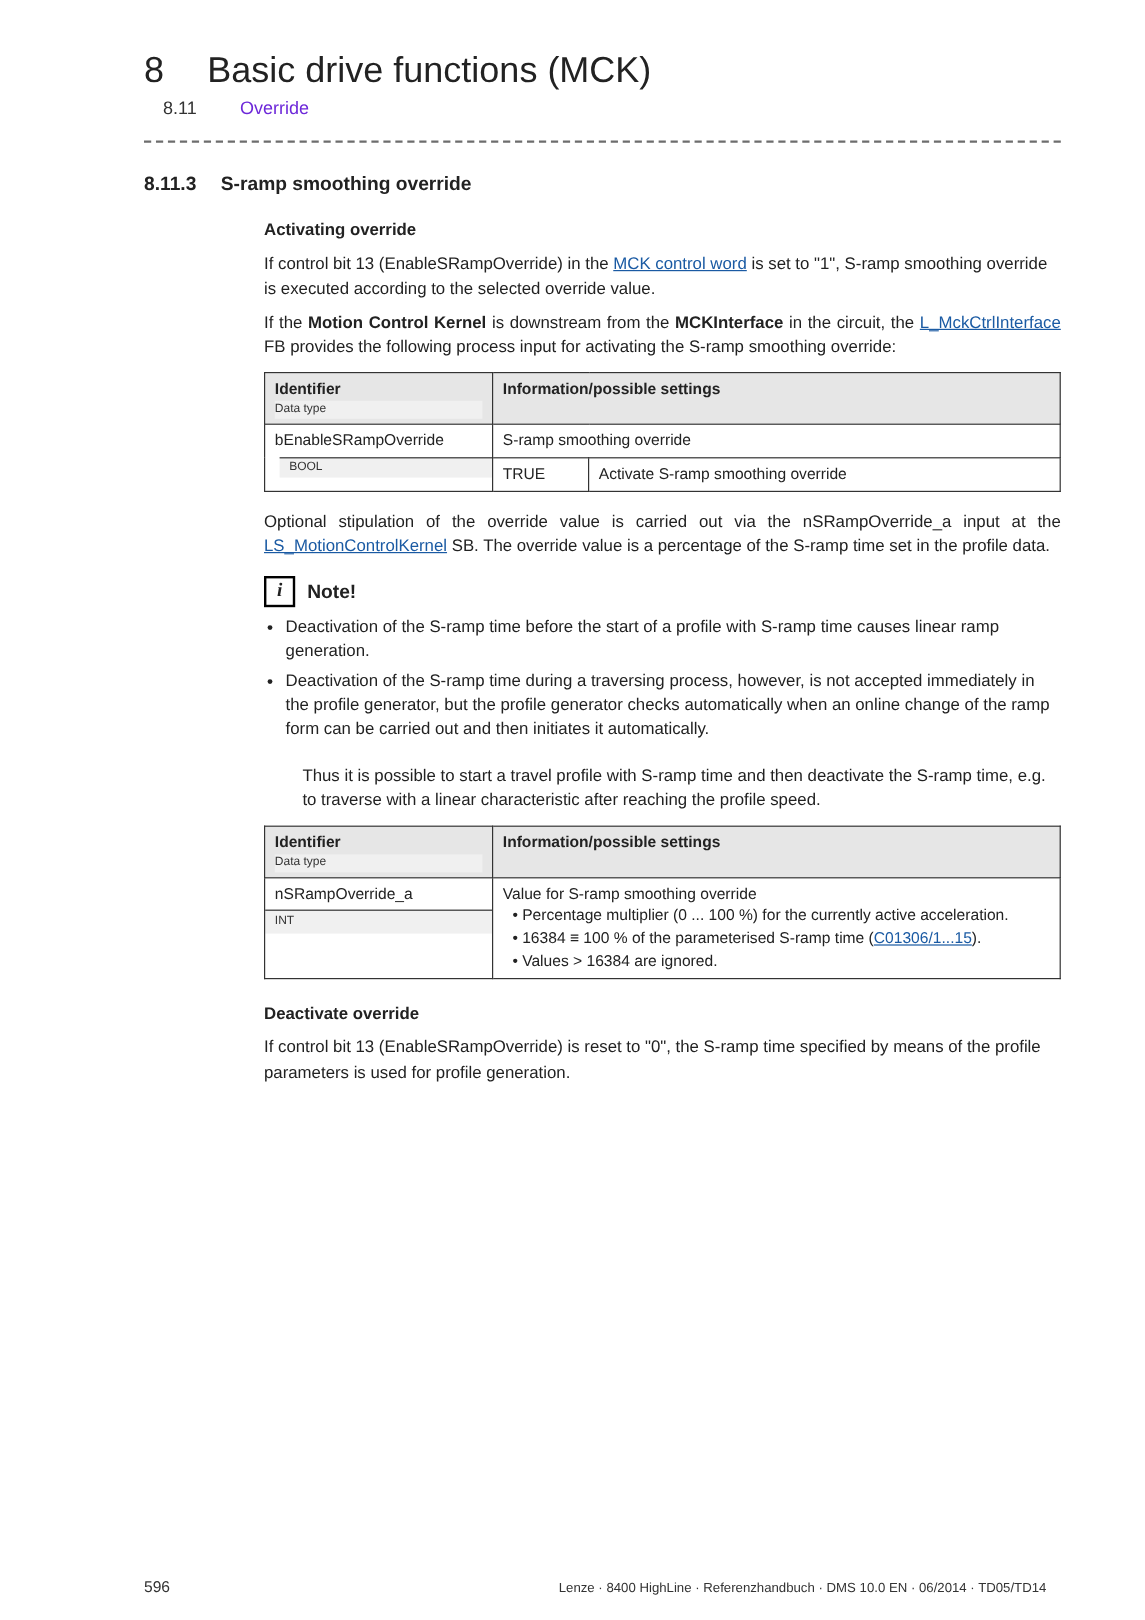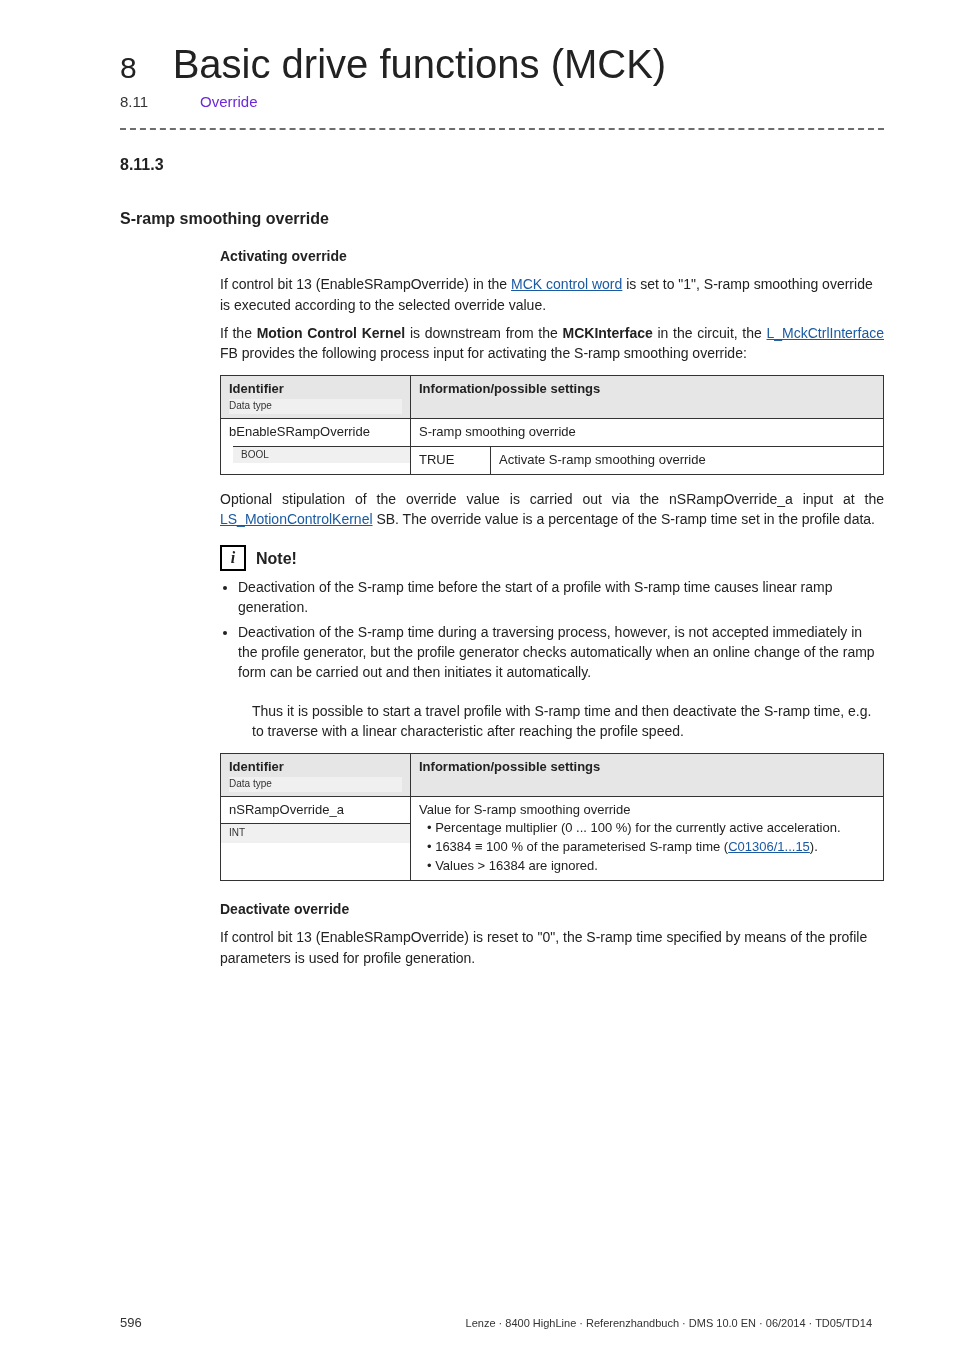"Basic drive functions (MCK)" .chapter-title { font-size: 40px -> 30px }
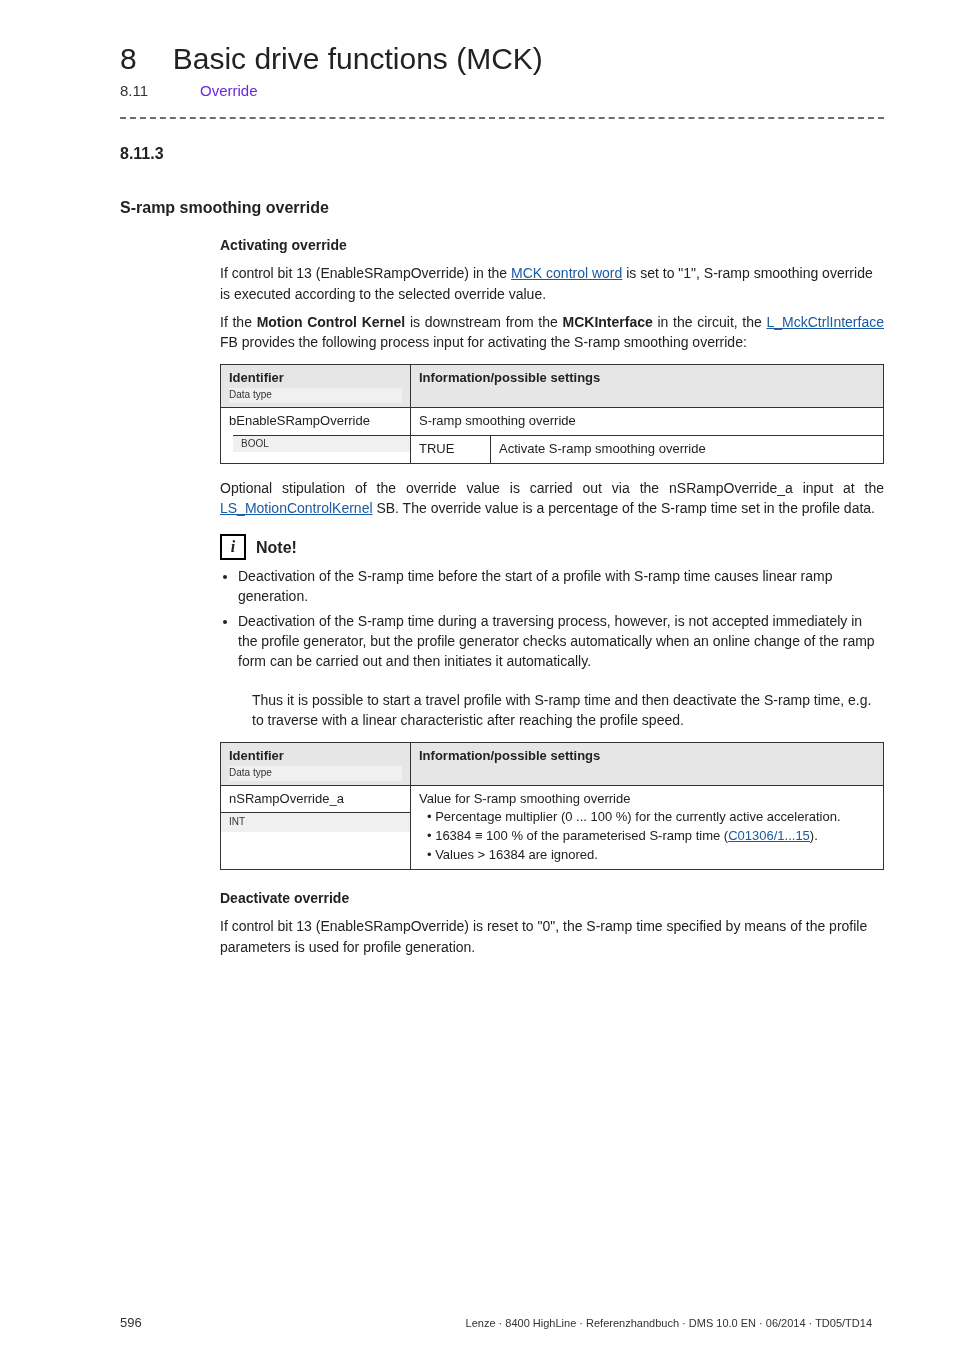"8.11" .subline { text-align: none -> right }
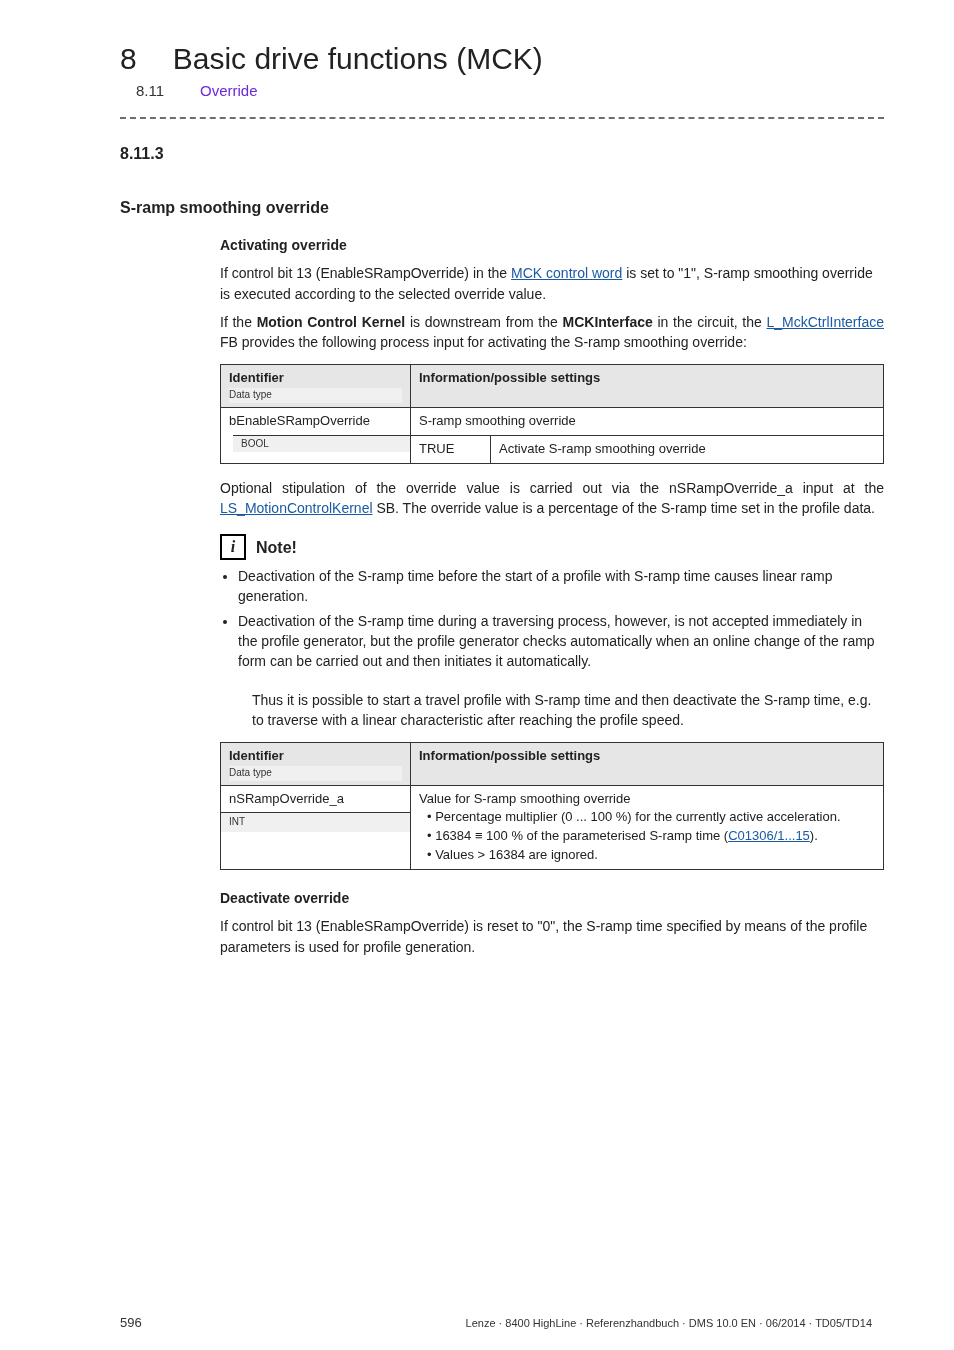"8.11.3" .sec-row { flex-direction: column -> none; gap: 36px -> none }
